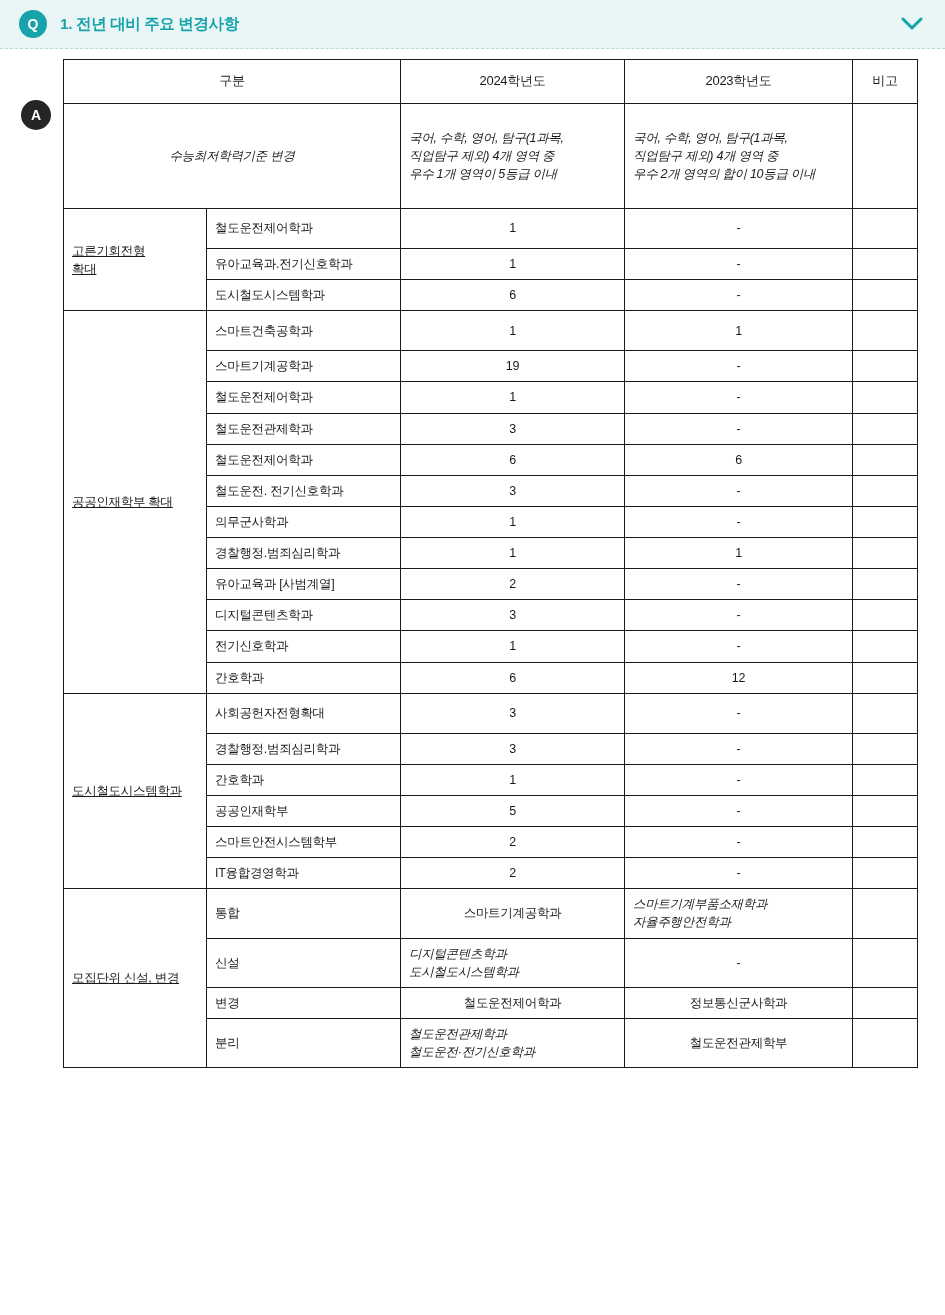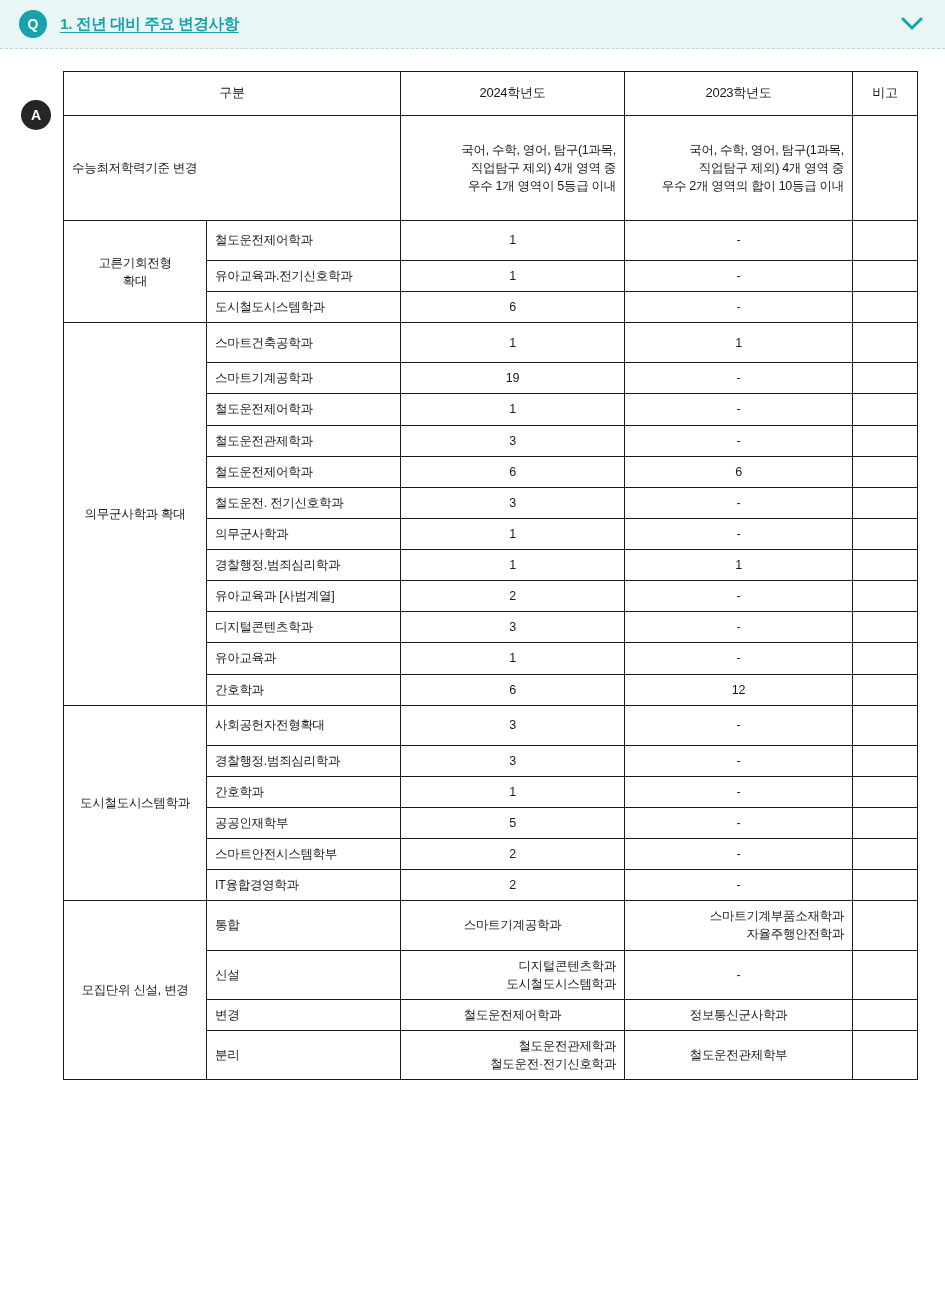"1. 전년 대비 주요 변경사항" .q-title { text-decoration: underline -> none }
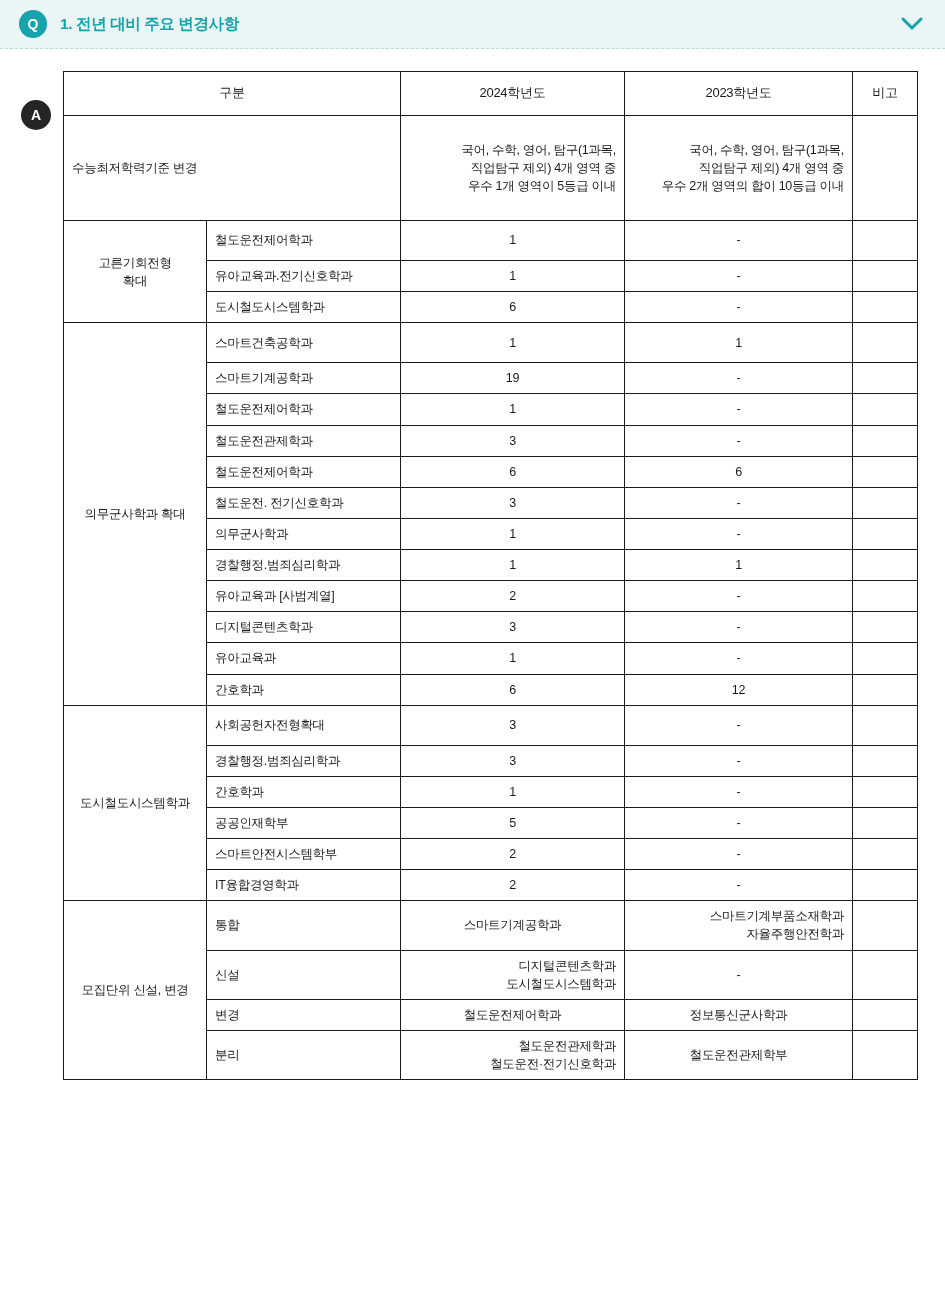"구분" .table-wrap { top: 71px -> 59px }
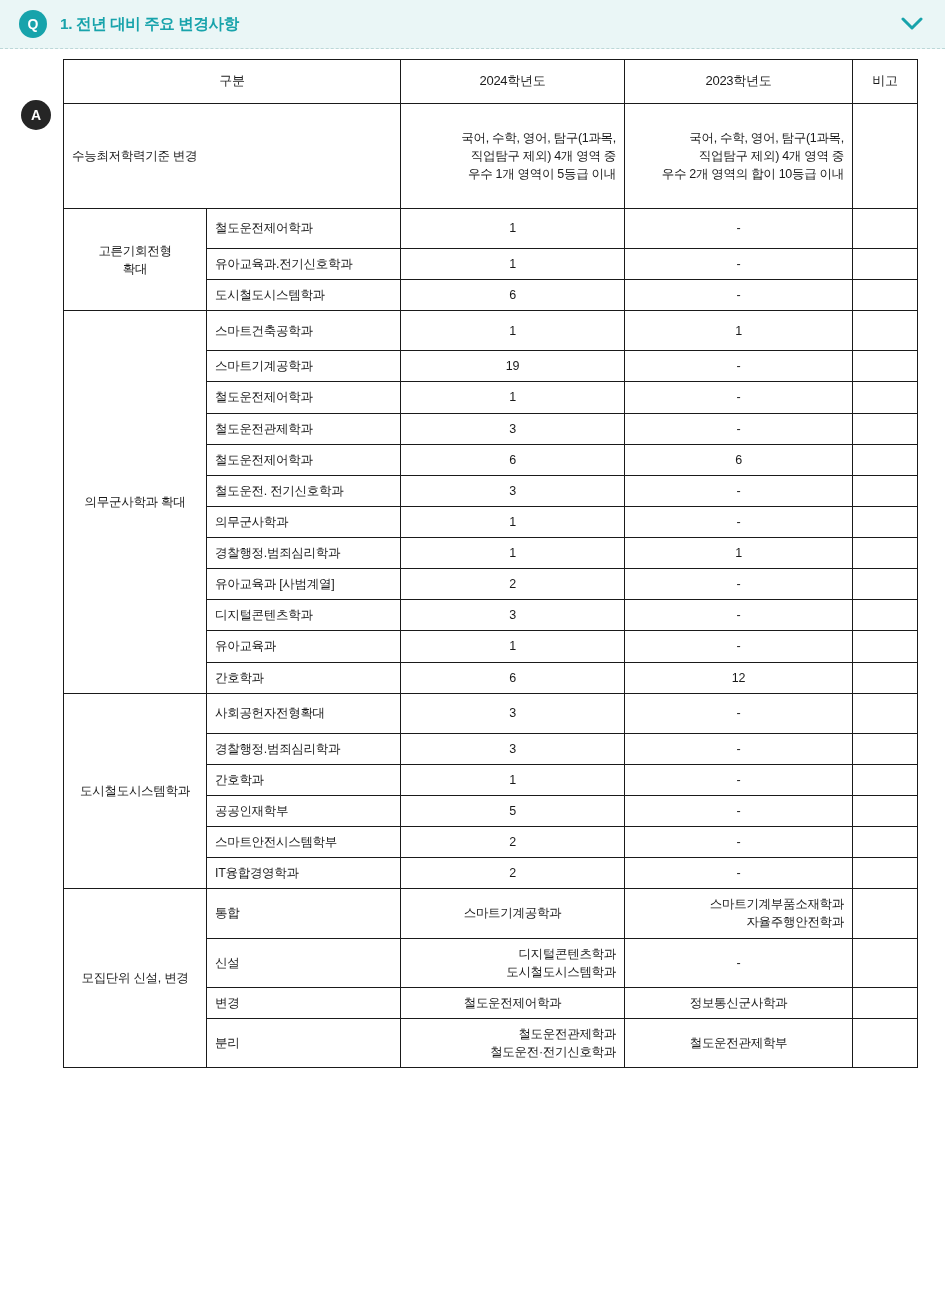"국어, 수학, 영어, 탐구(1과목," td.multi { font-style: none -> italic; text-align: right -> left }
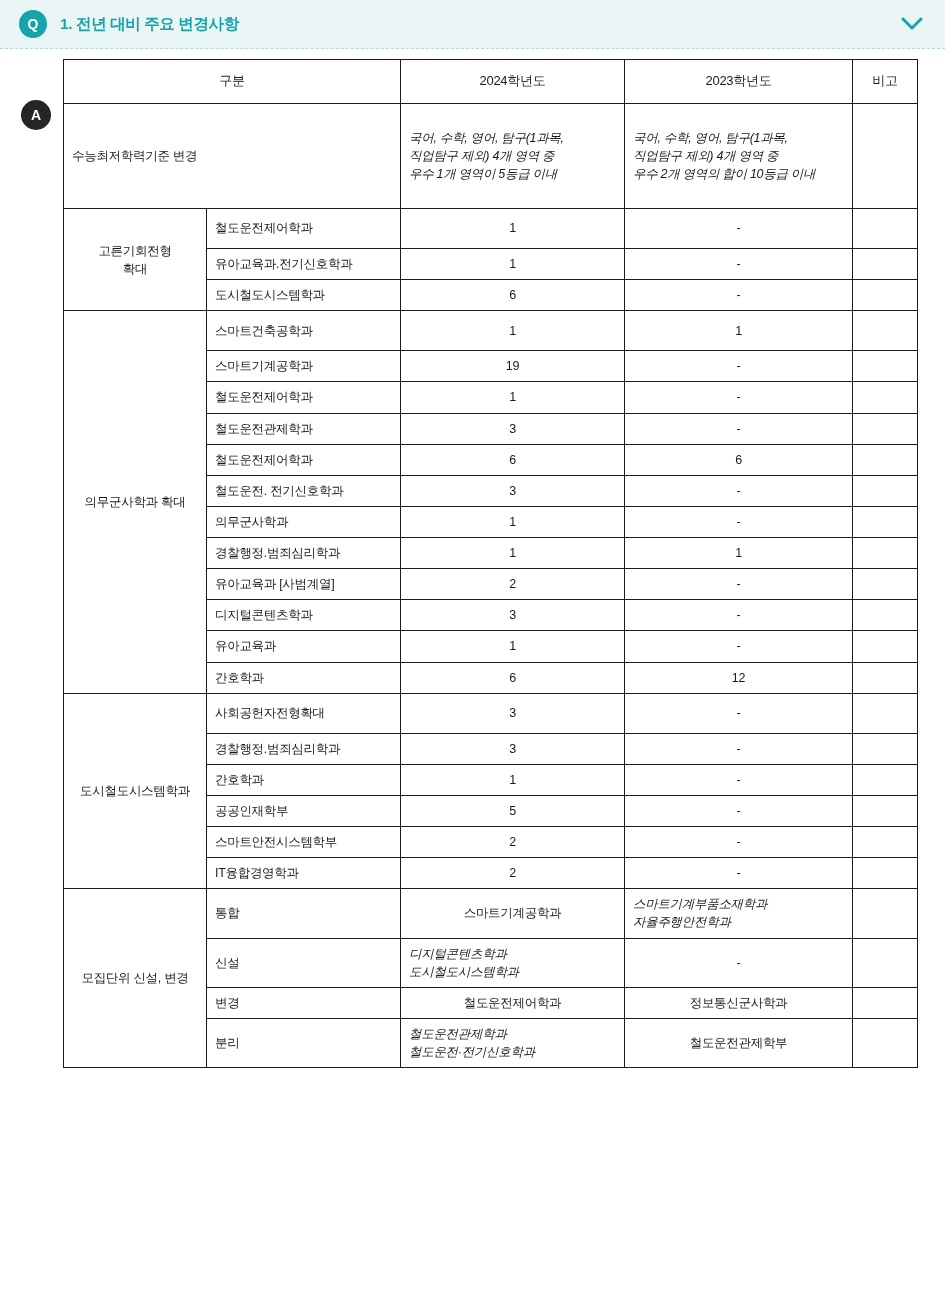"수능최저학력기준 변경" td.wide-left { font-style: none -> italic; text-align: left -> center }
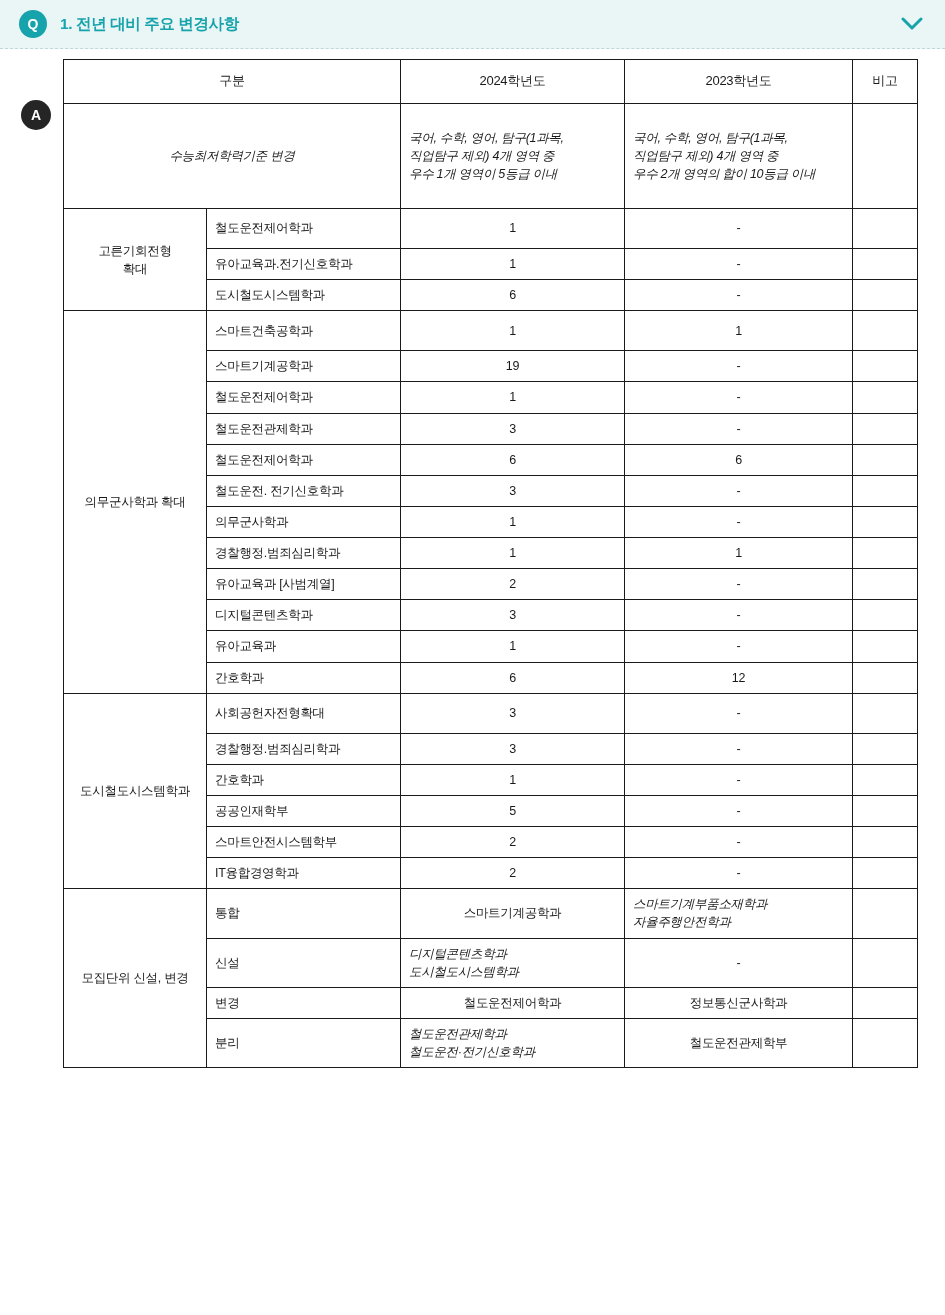"고른기회전형" td.grp { text-align: center -> left; text-decoration: none -> underline }
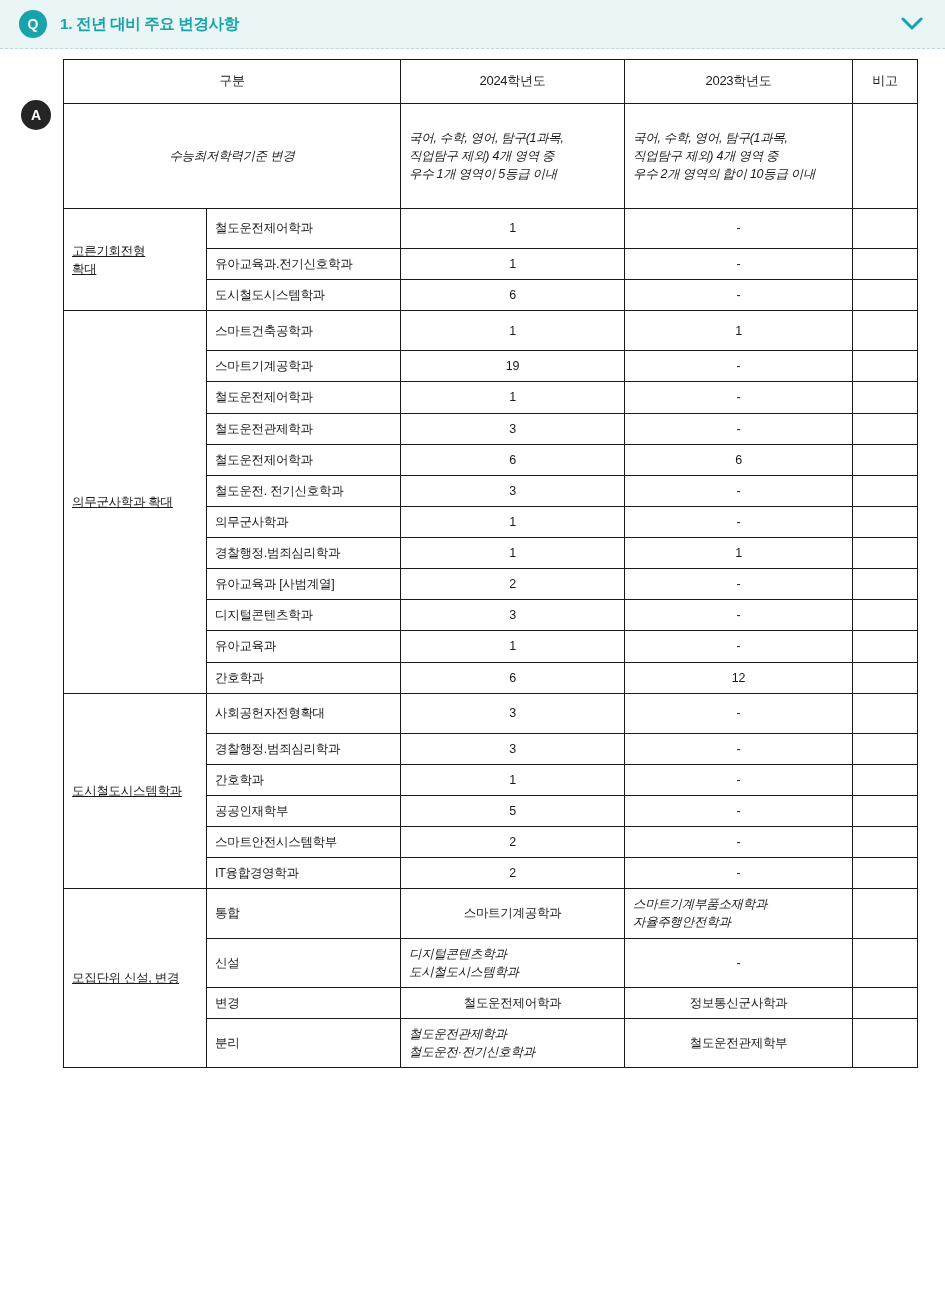"의무군사학과 확대" td.grp { text: 의무군사학과 -> 공공인재학부 }
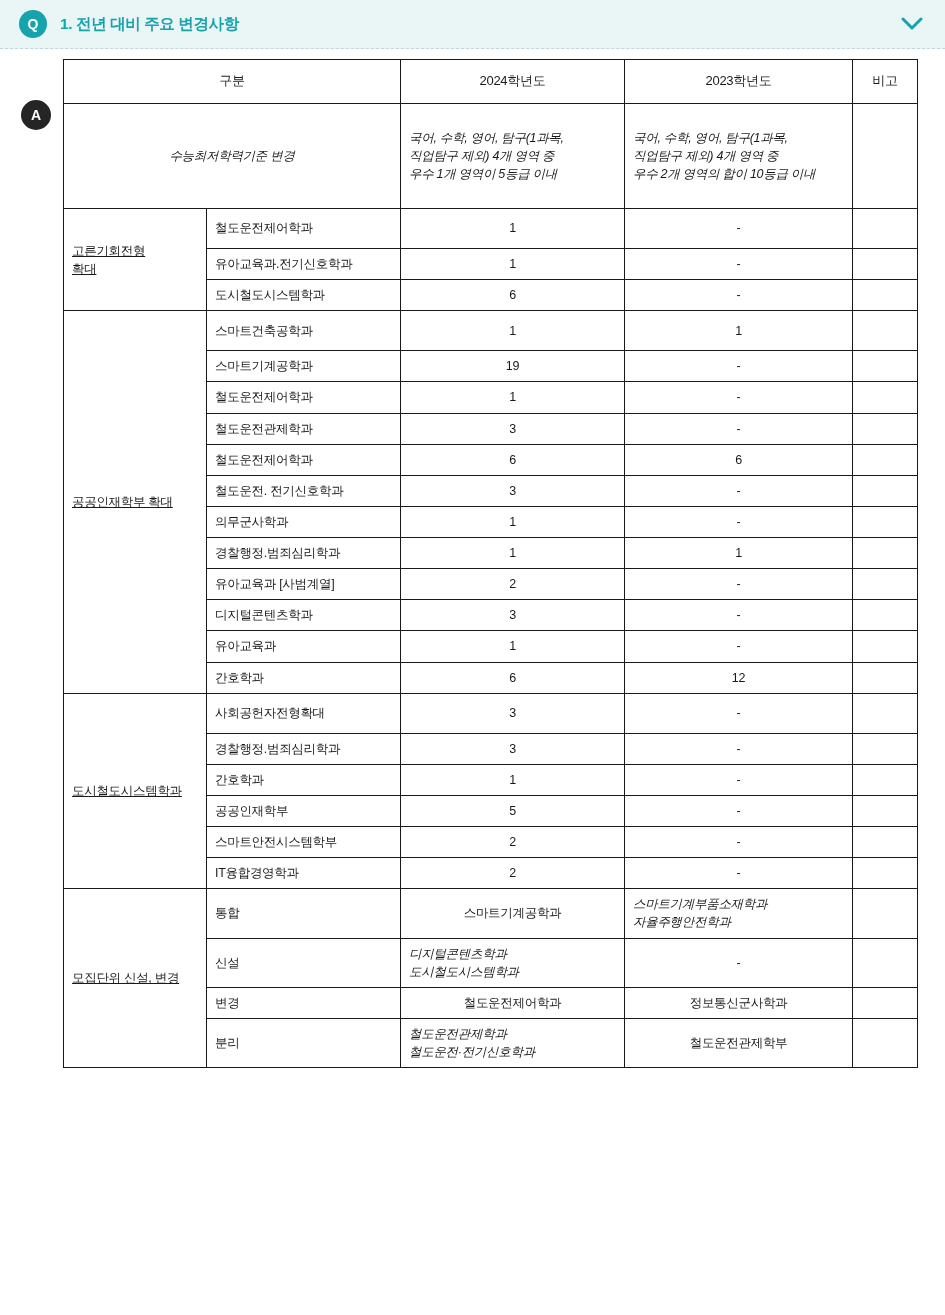"유아교육과" td.dept { text: 유아교육과 -> 전기신호학과 }
